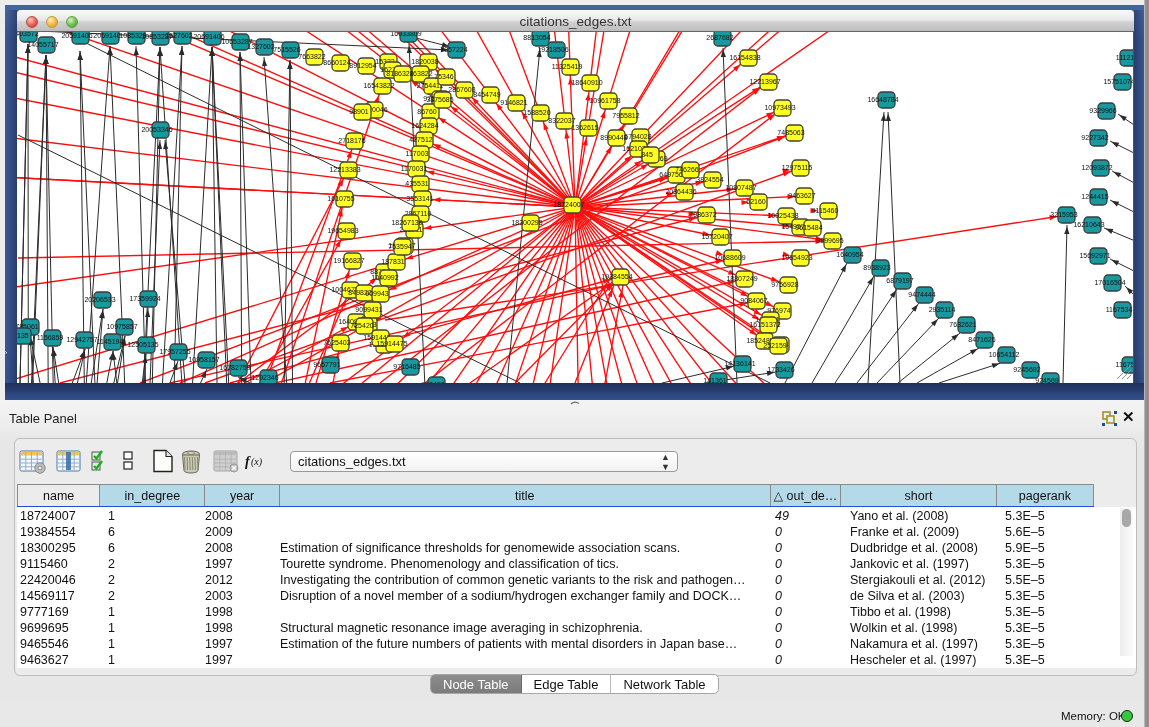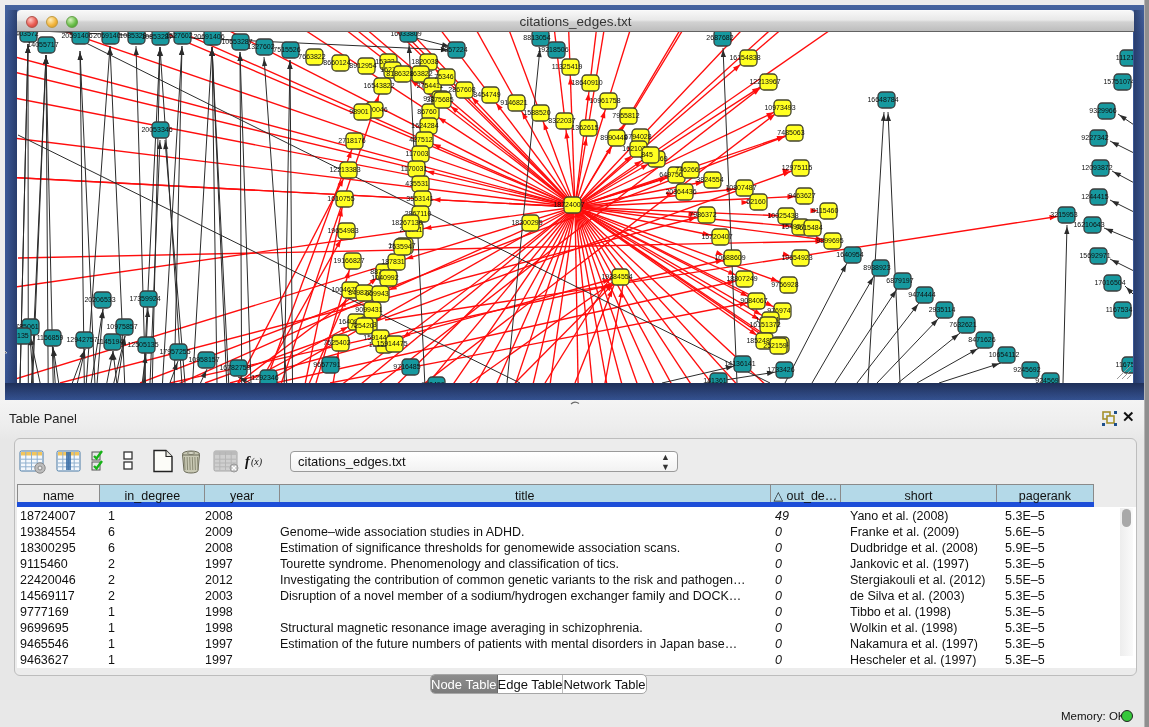"name" #thead { border-bottom: 5px solid #1d4ed8 -> 1px solid #1d4ed8 }
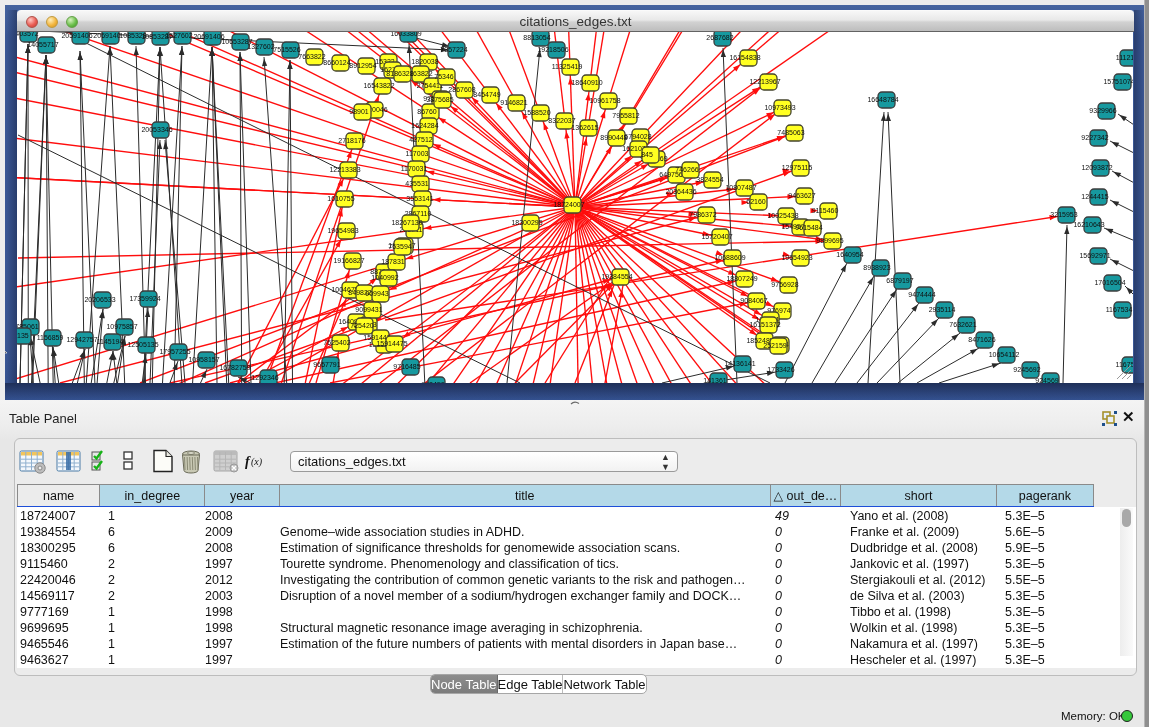"Genome–wide association studies in ADHD." span.c3 { html: <span>Genome–wide association studies in ADHD.</span> -> none }
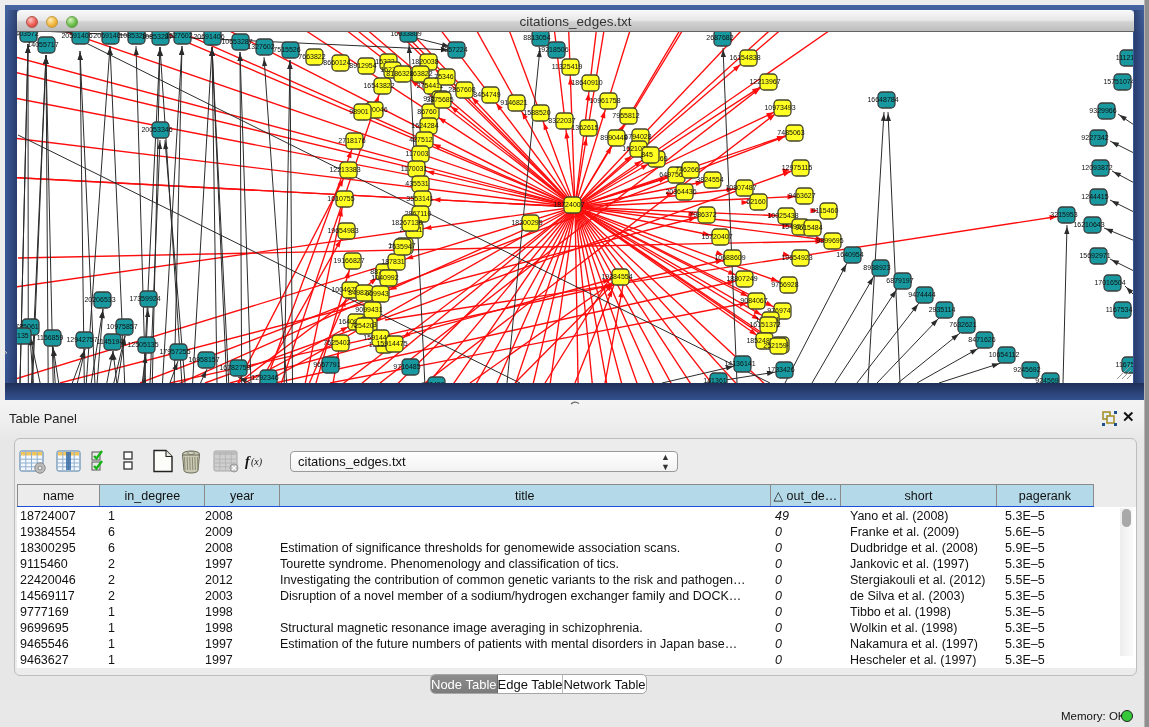"Node Table" #tabs .tab { padding: 0 0 -> 0 12px }
